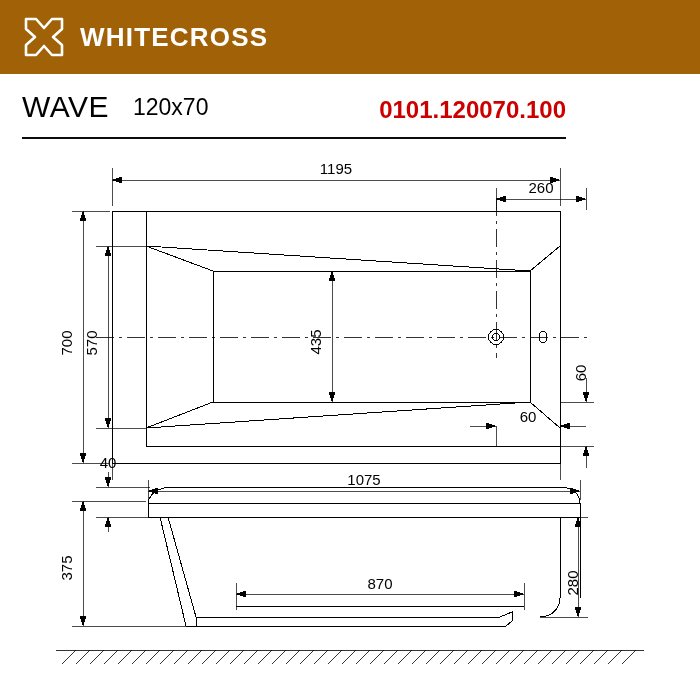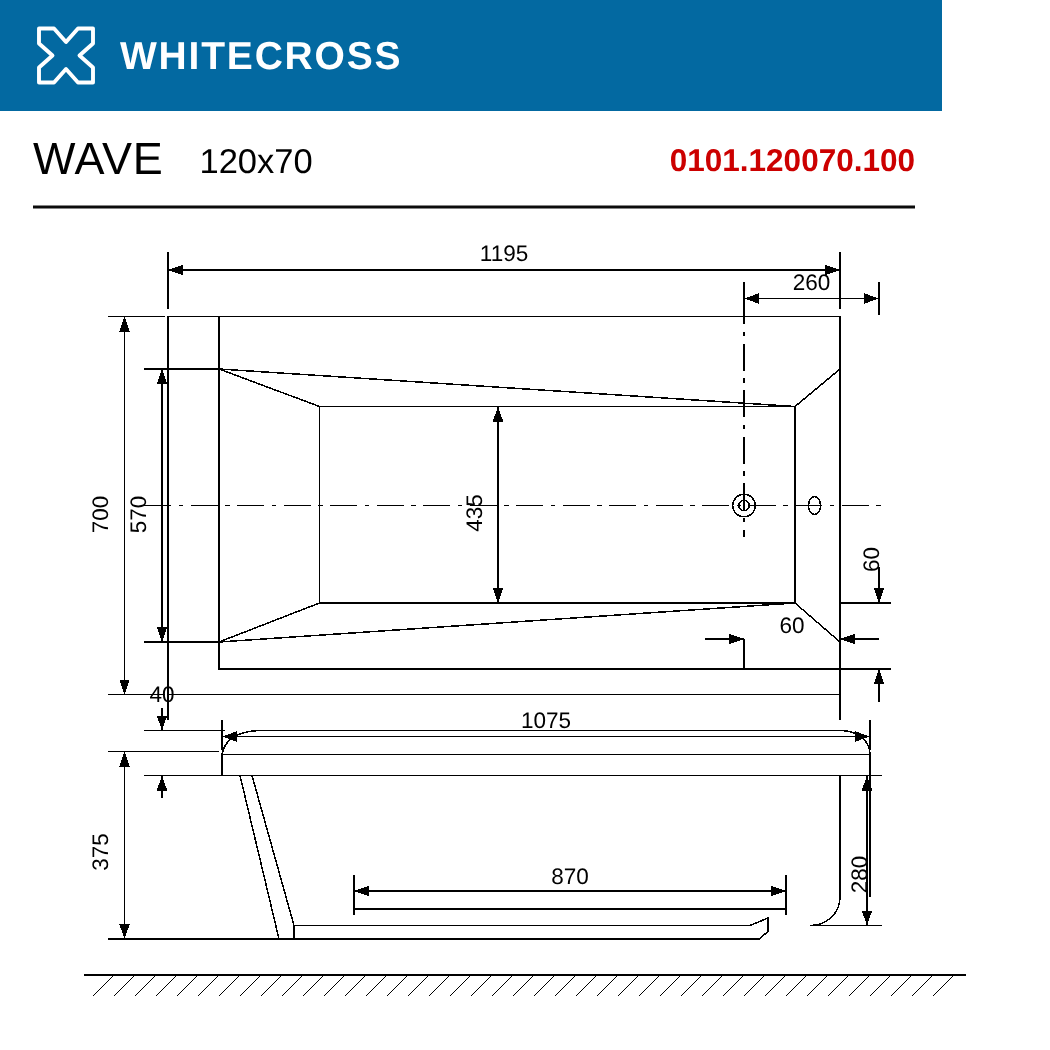"WHITECROSS" .brandbar { background: #0369a1 -> #a16207; width: 628px -> 700px }
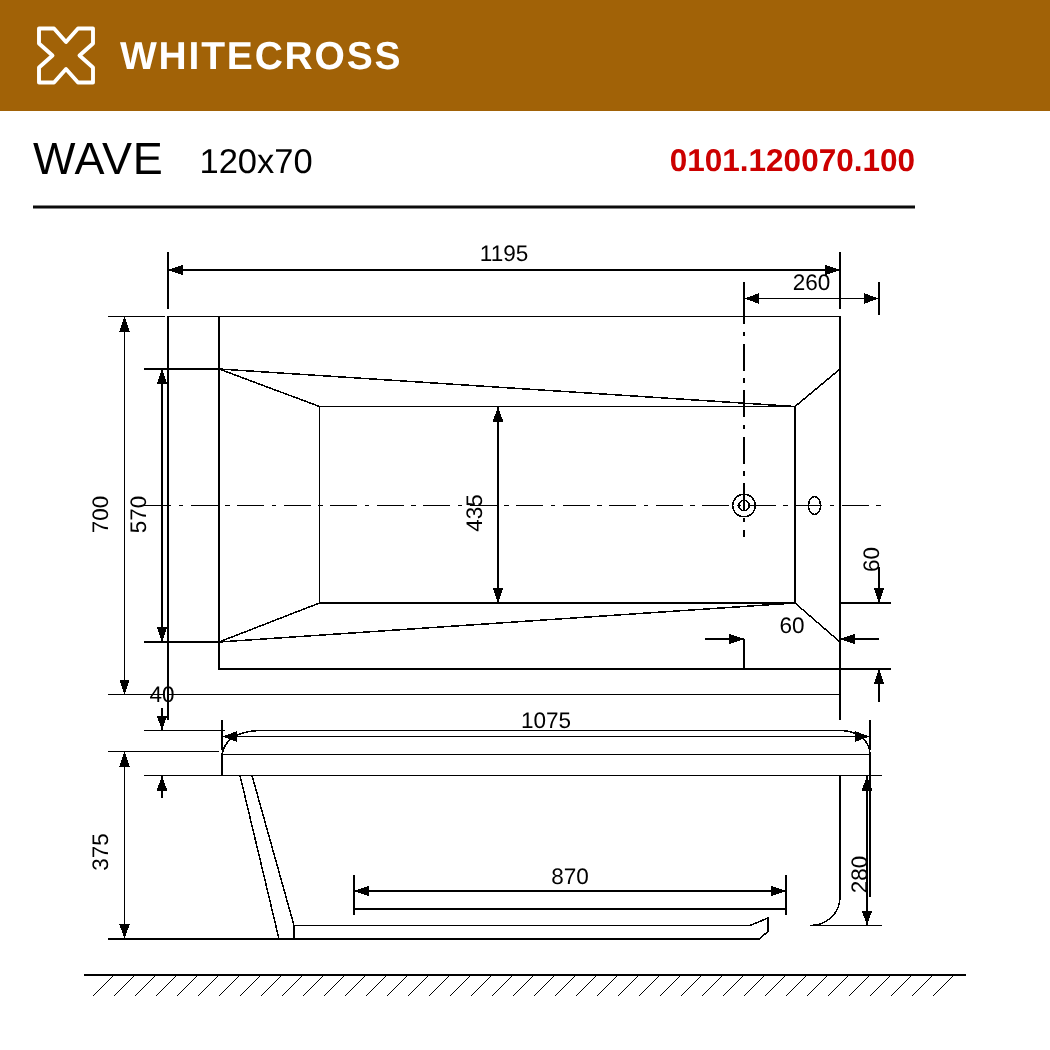"WAVE" .titlerow { padding-left: 44px -> none }
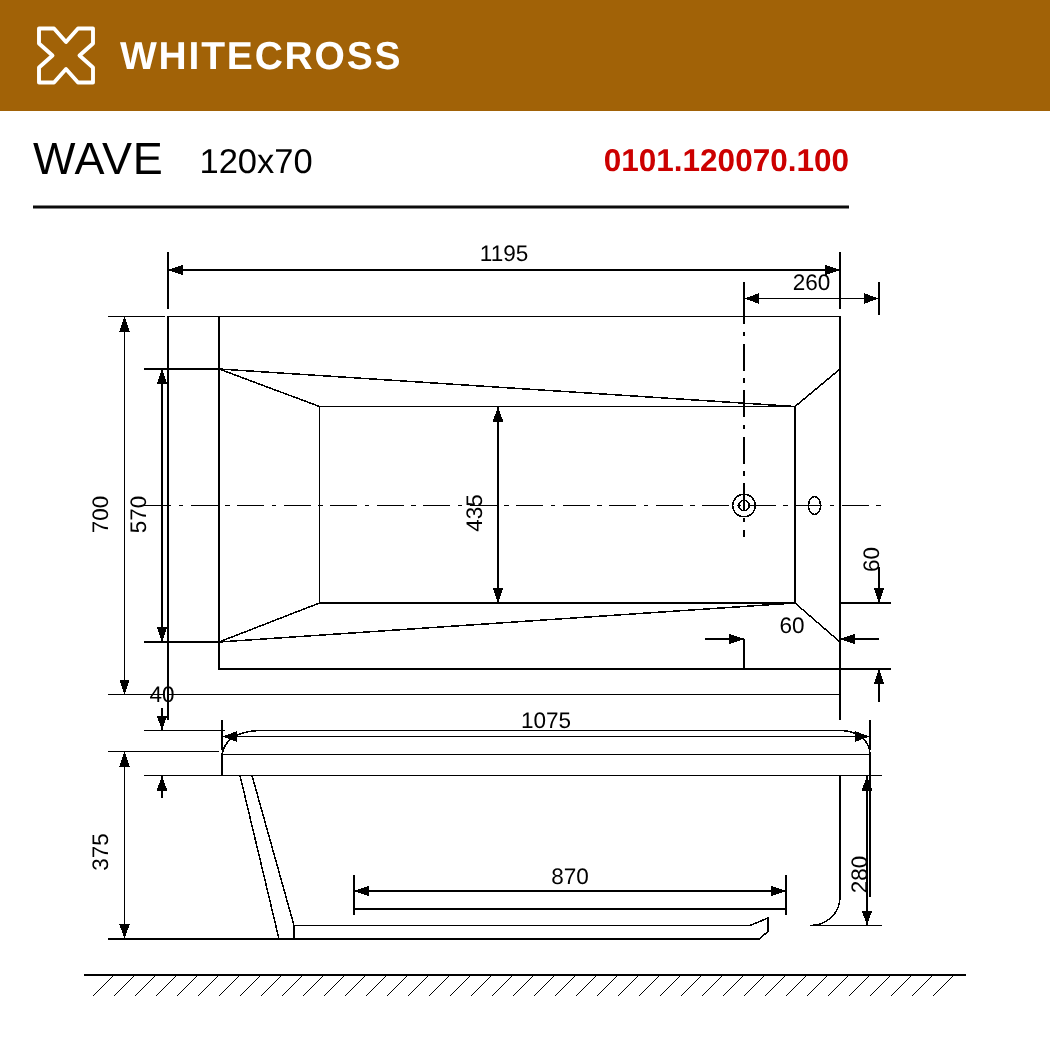"0101.120070.100" .model-code { font-size: 21px -> 24px }
